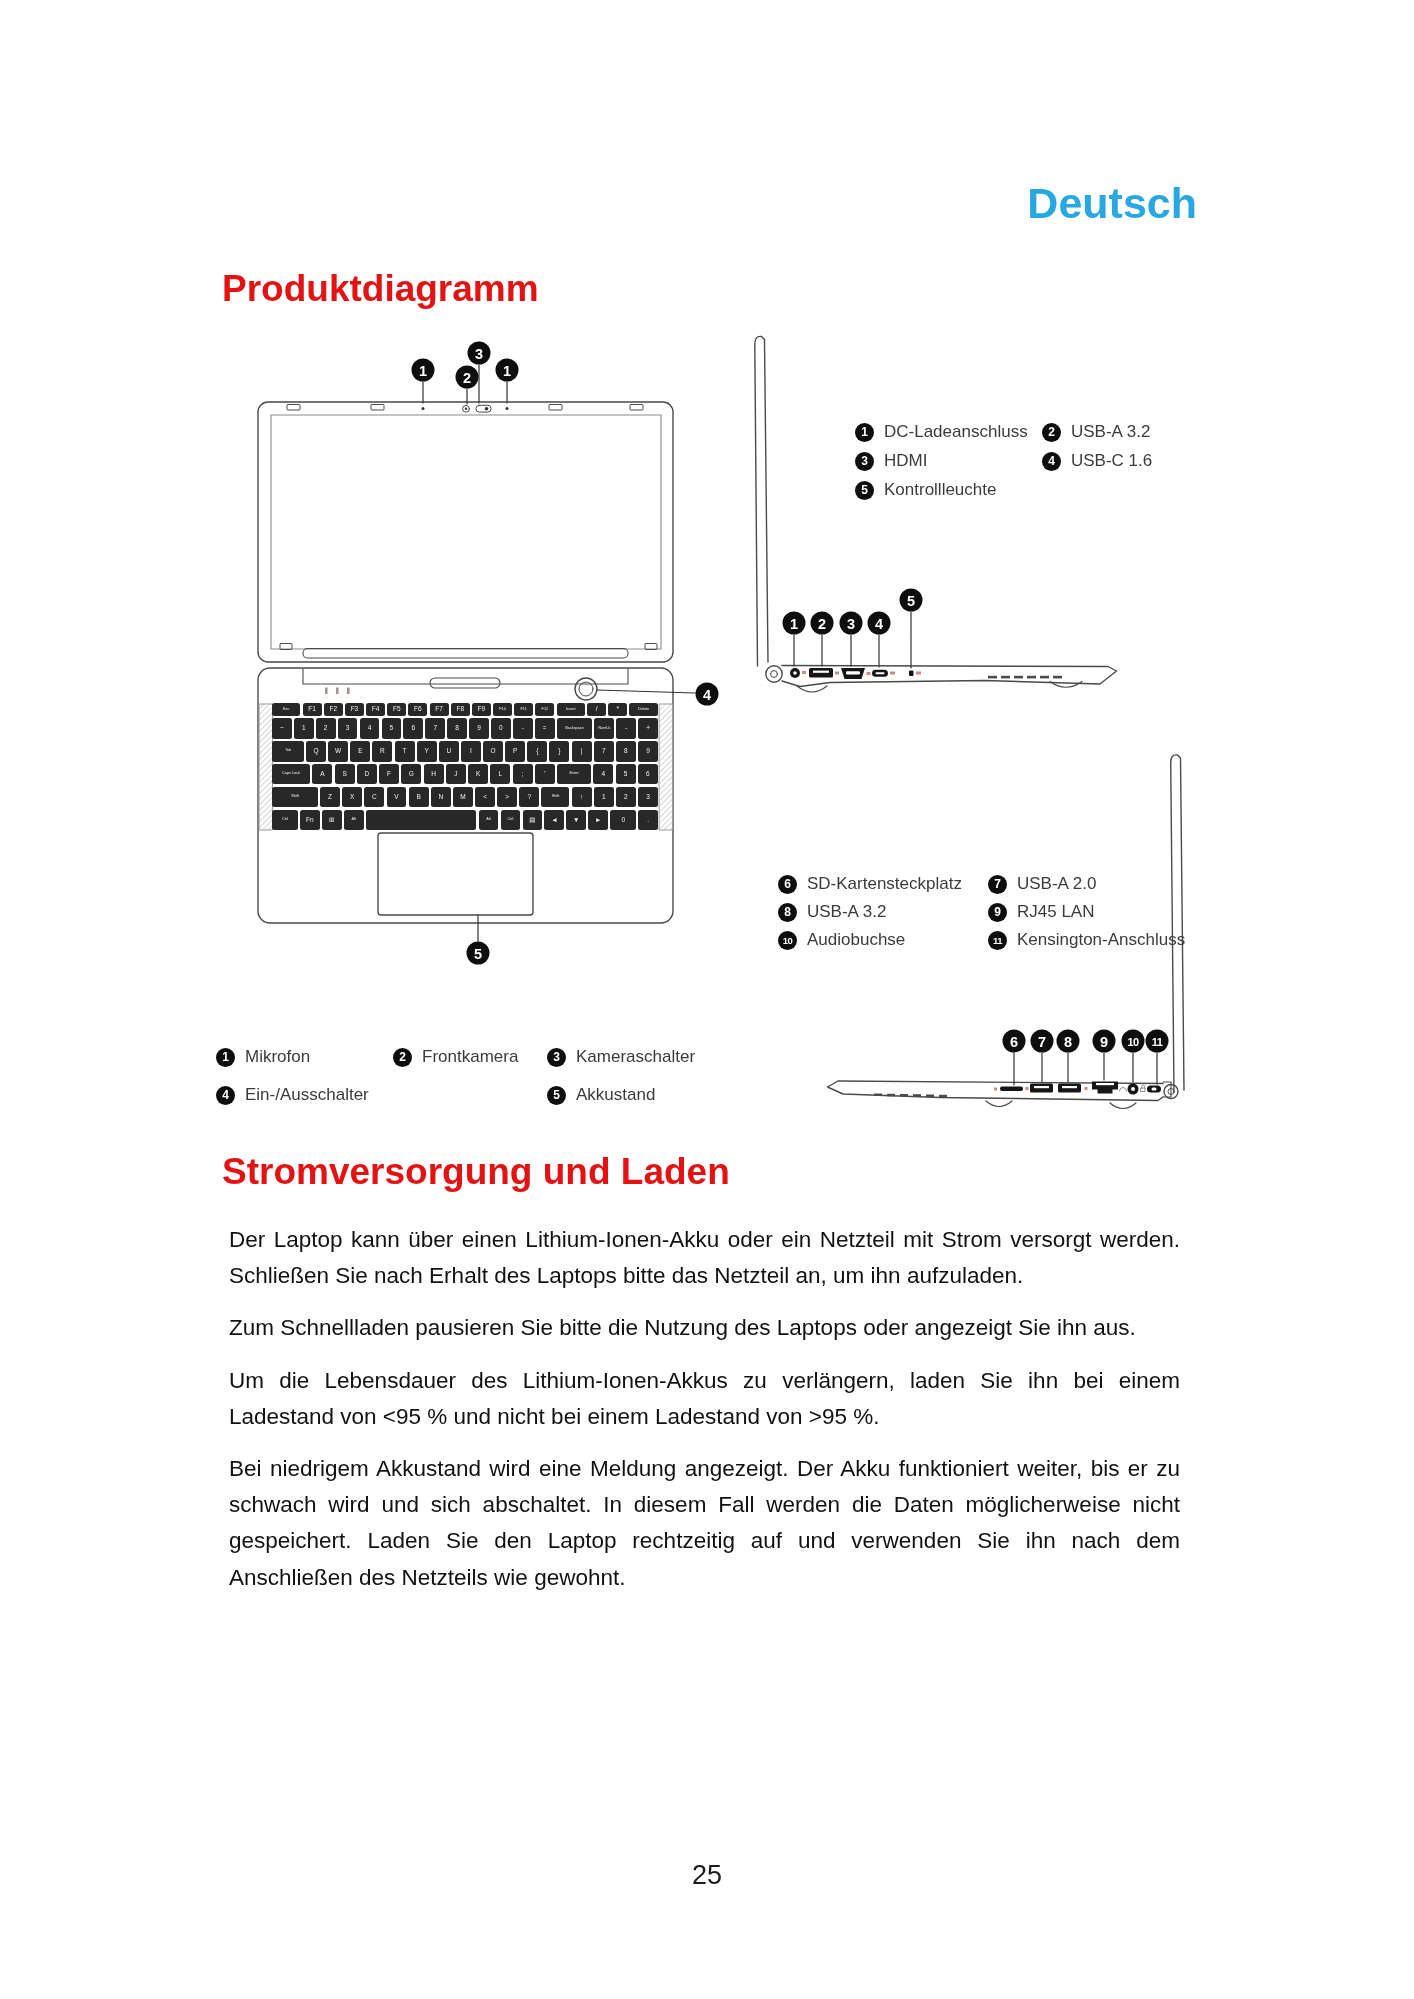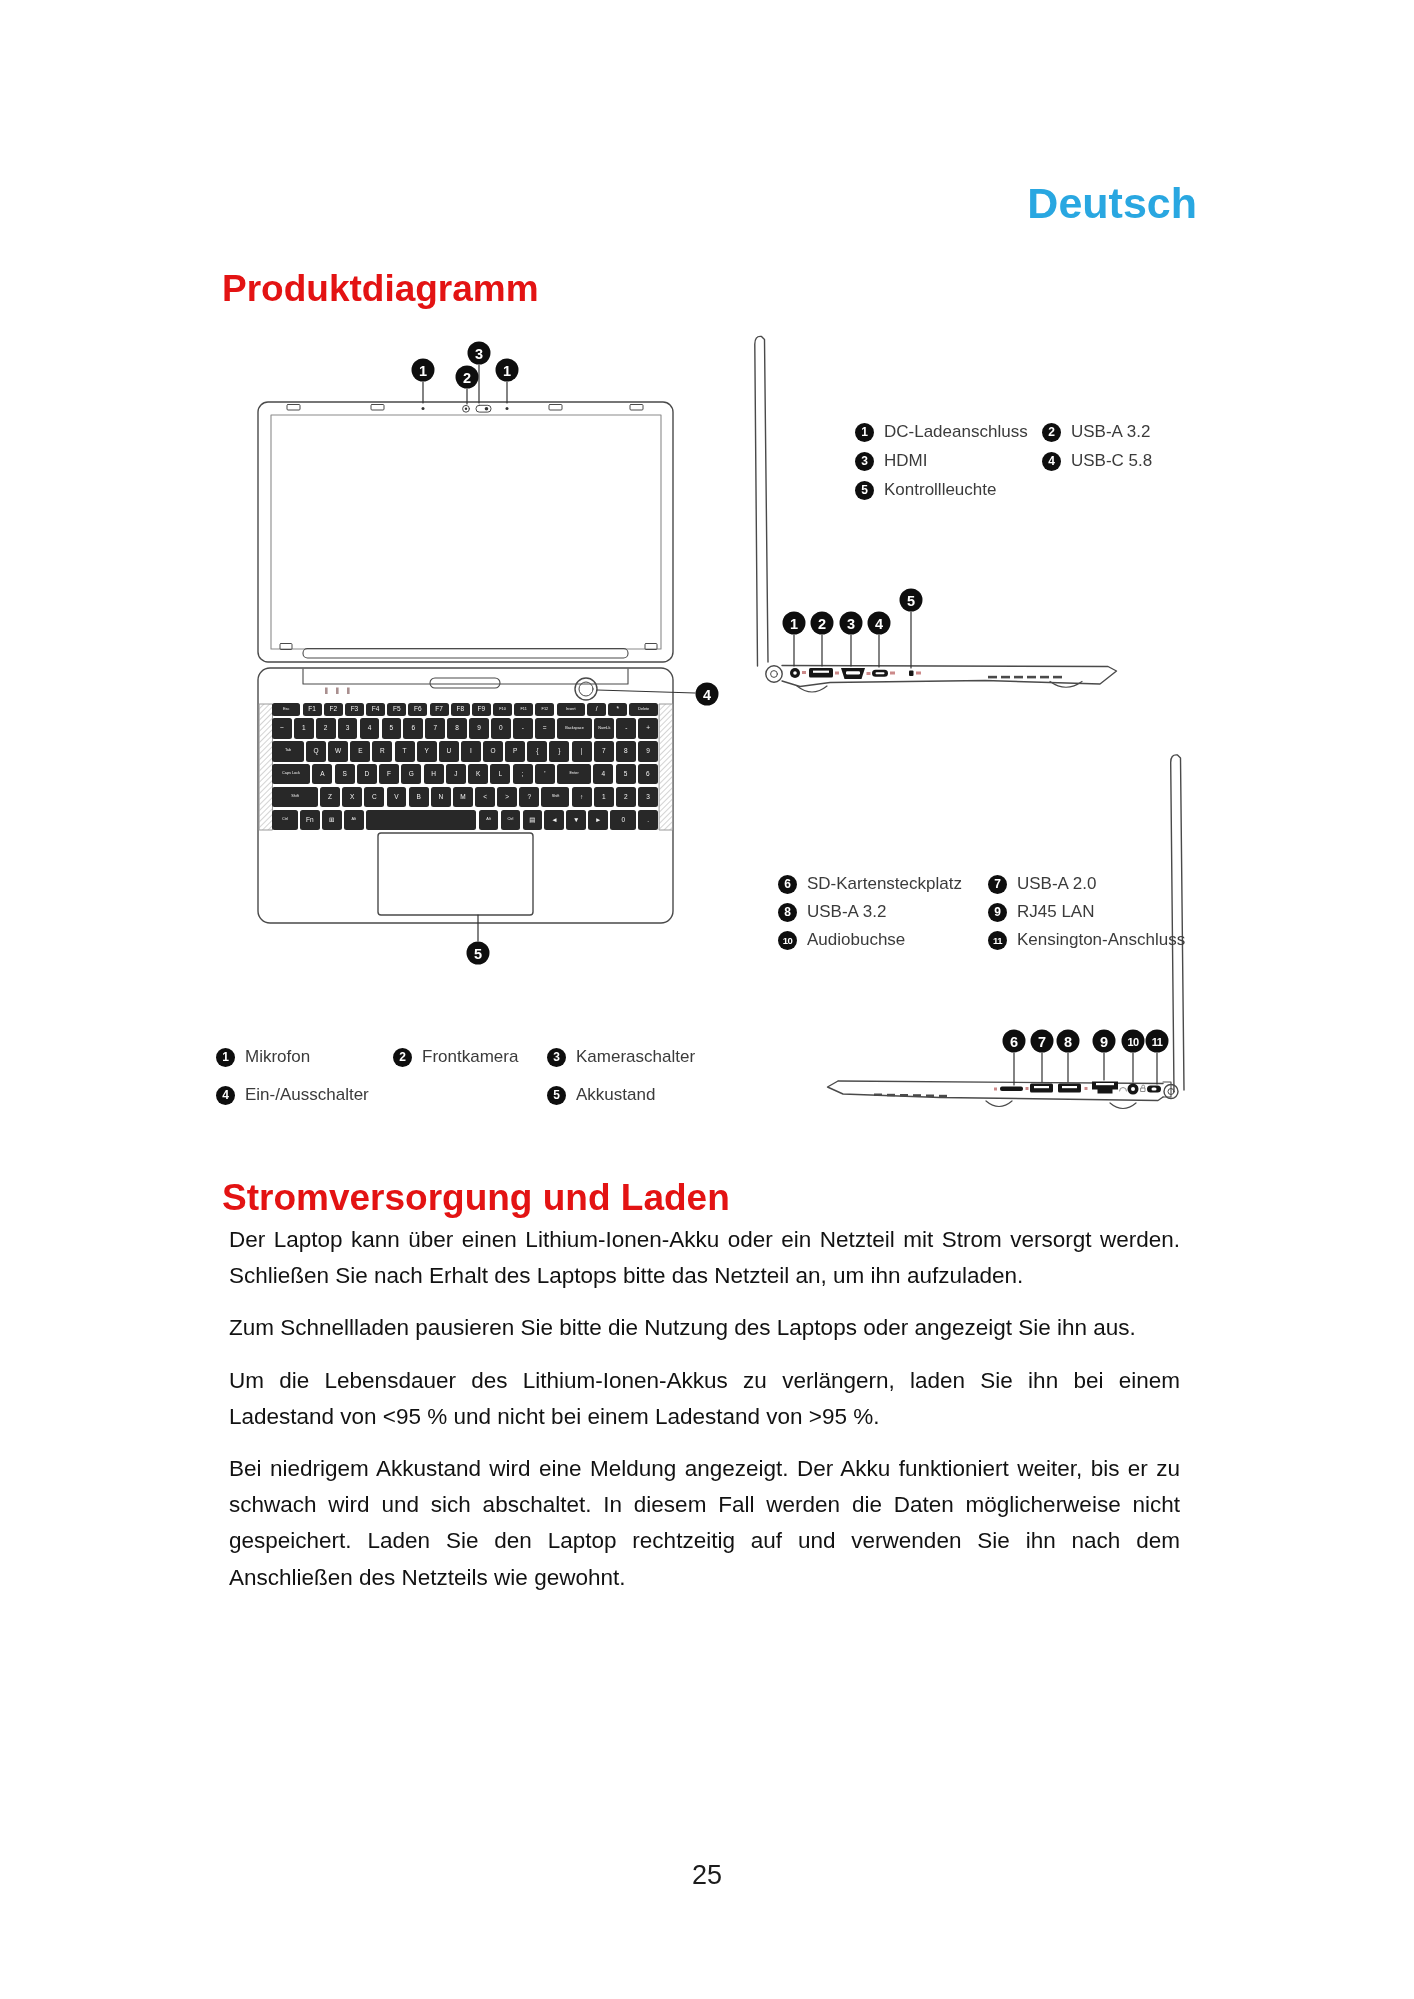"USB-C 5.8" span.legend-label { text: 5.8 -> 1.6 }
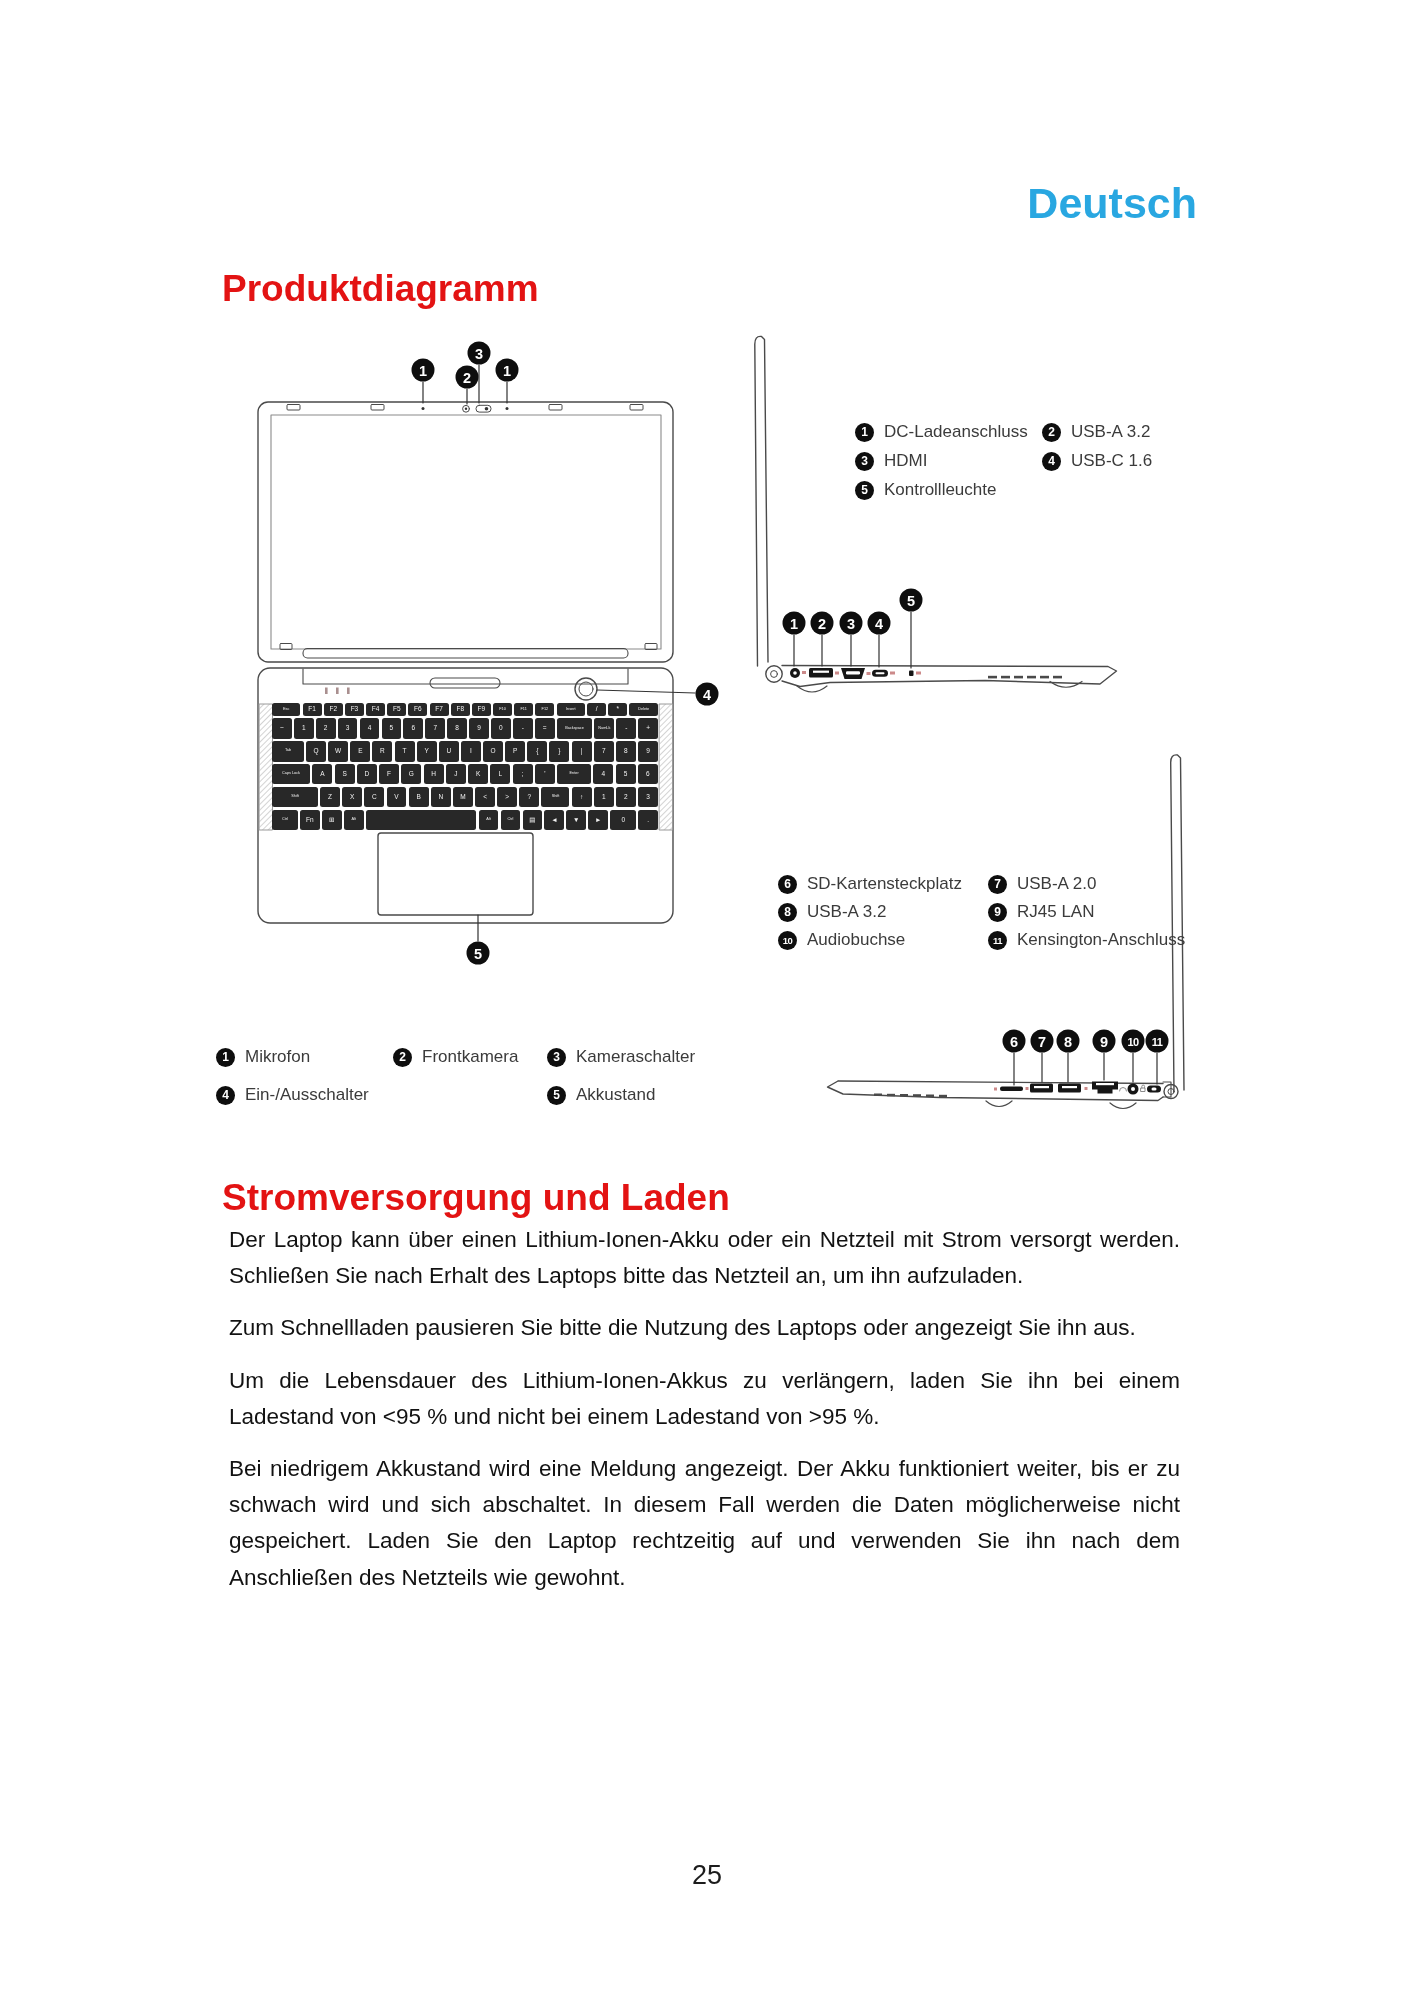"Stromversorgung und Laden" .h-strom { top: 1168px -> 1142px }
